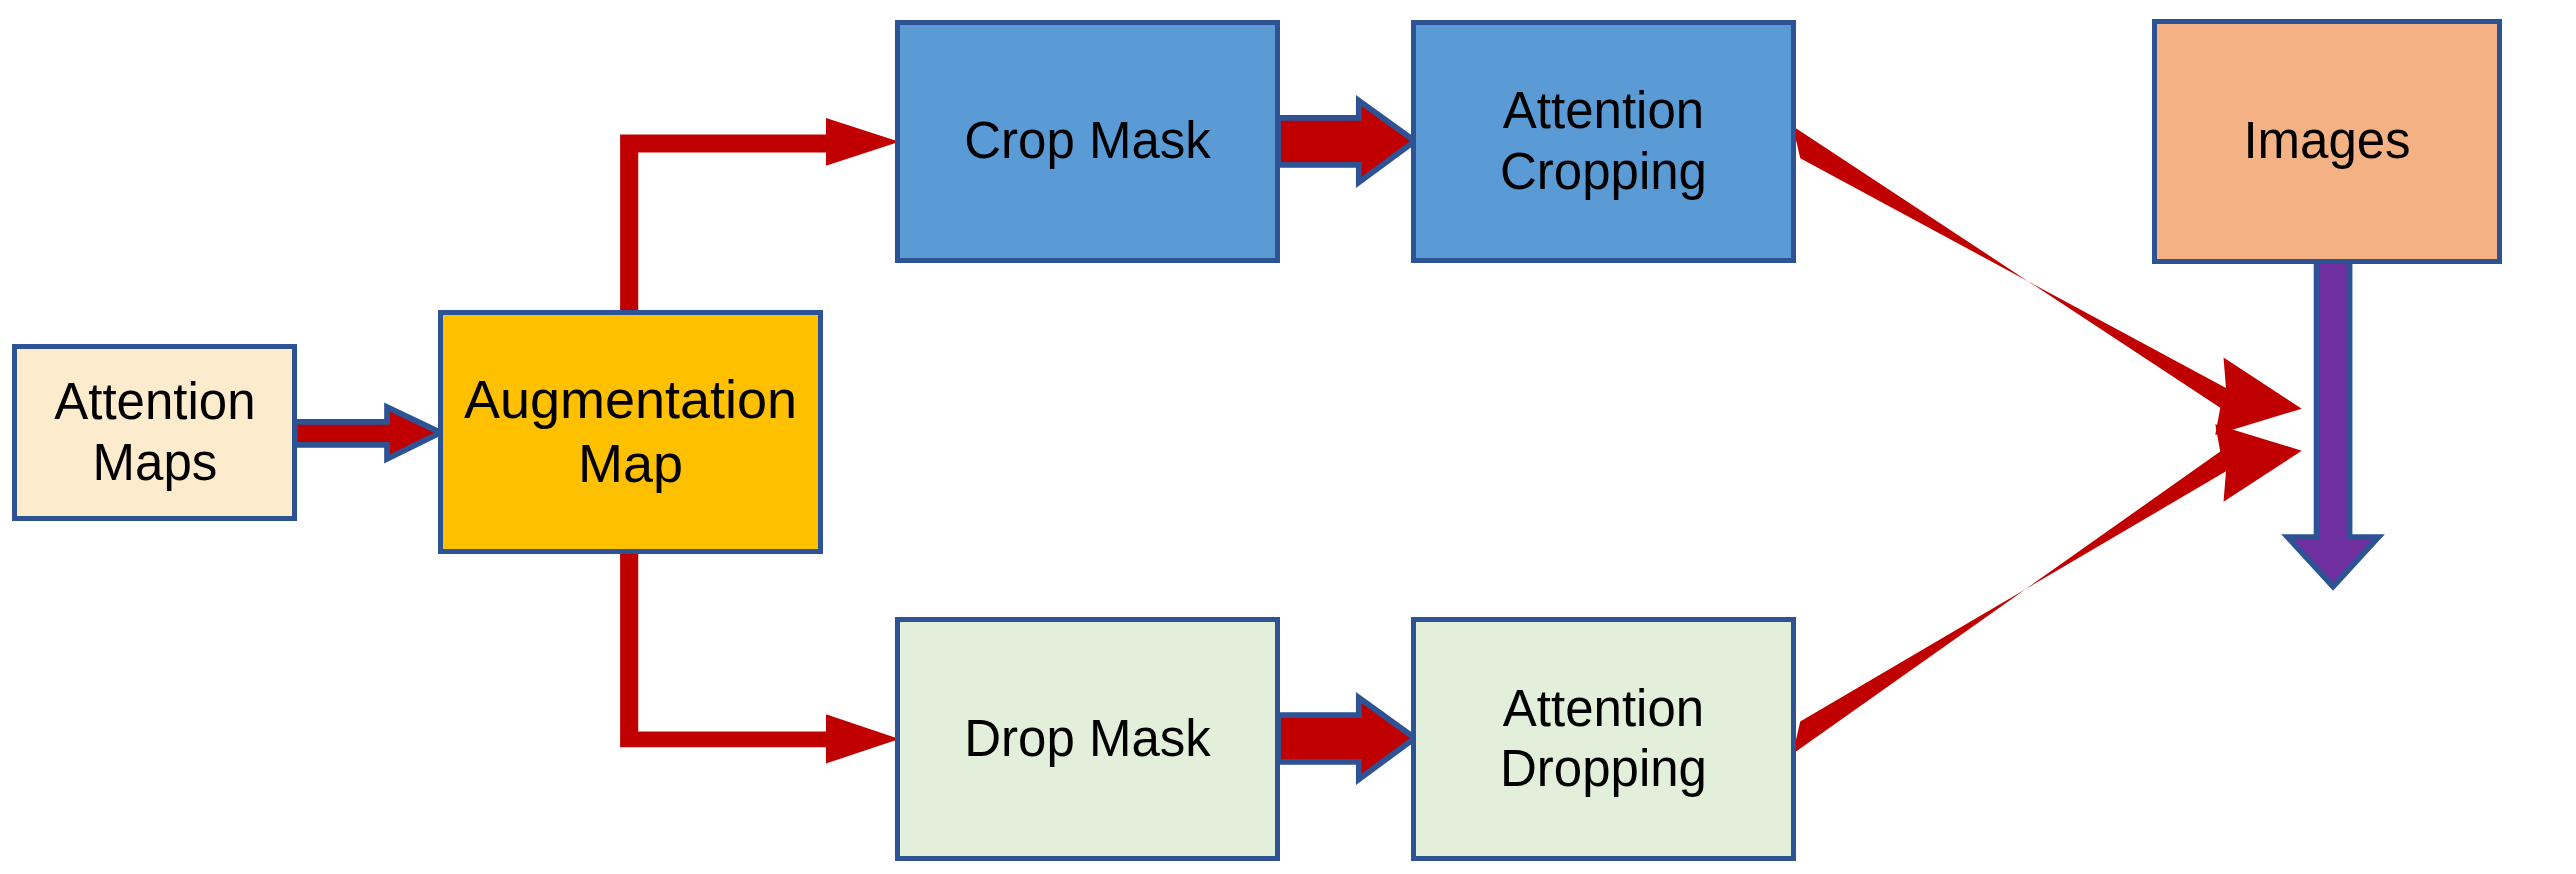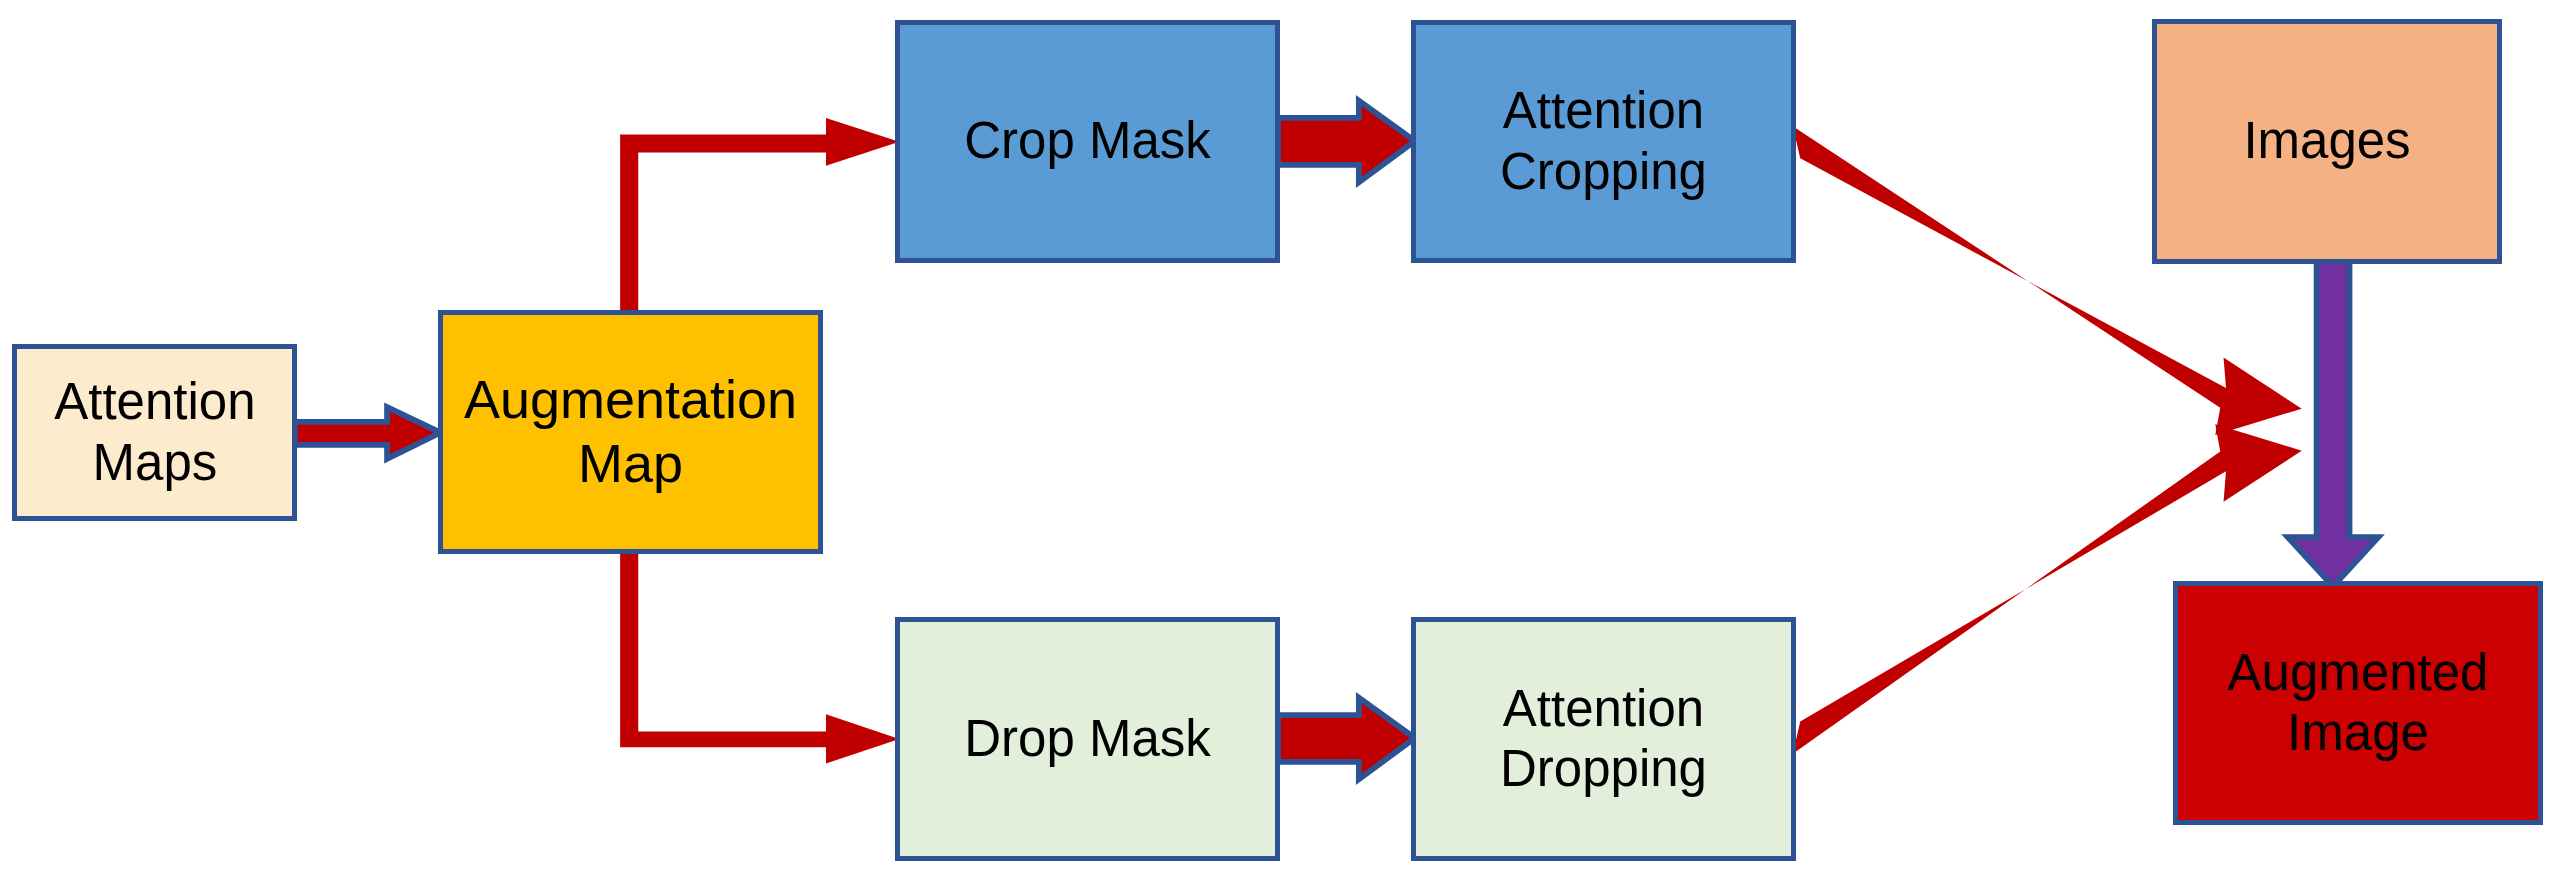"Augmented" div.node { html: <div> <span>Augmented Image</span> </div> -> none }
